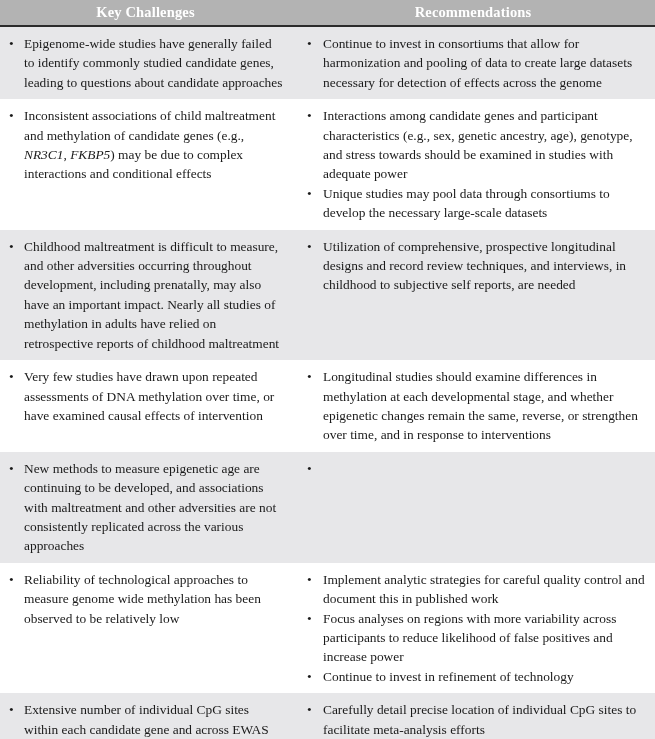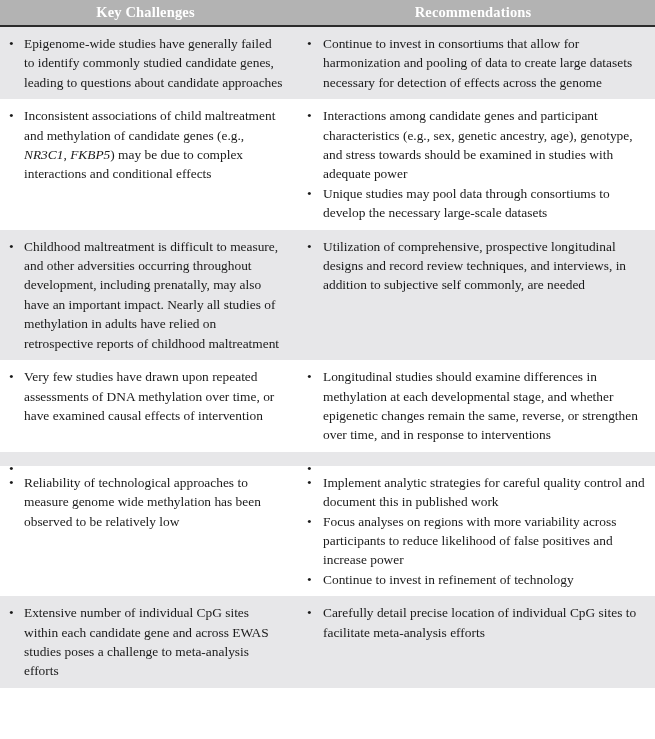"Utilization of comprehensive," span { text: addition to subjective self commonly -> childhood to subjective self reports }
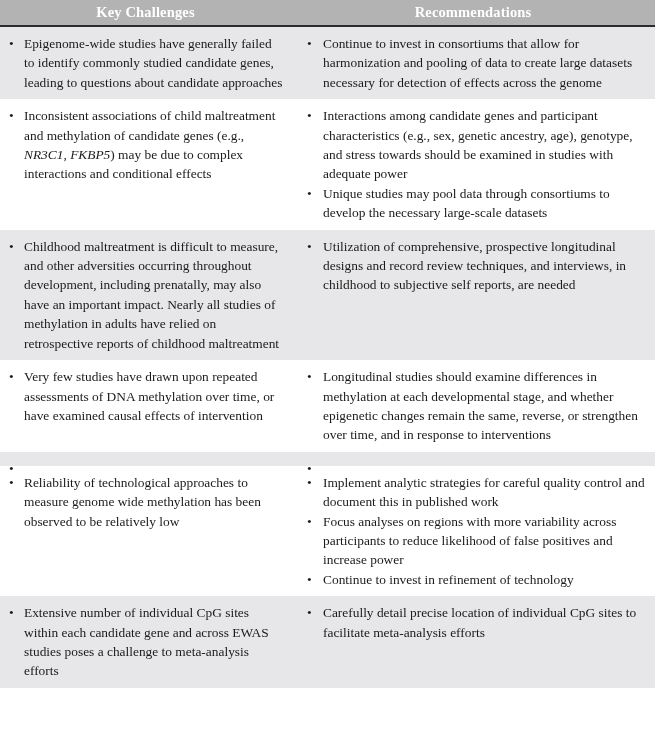"New methods to measure epigenetic" span { html: none -> <span>New methods to measure epigenetic age are continuing to be developed, and associations with maltreatment and other adversities are not consistently replicated across the various approaches</span> }
